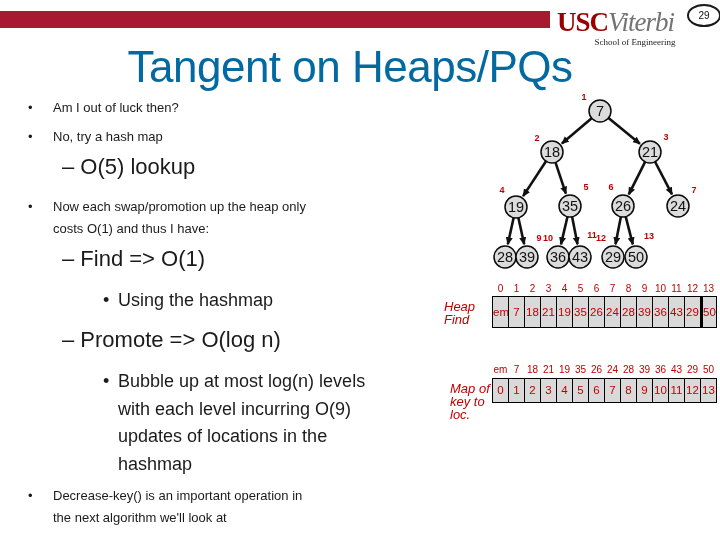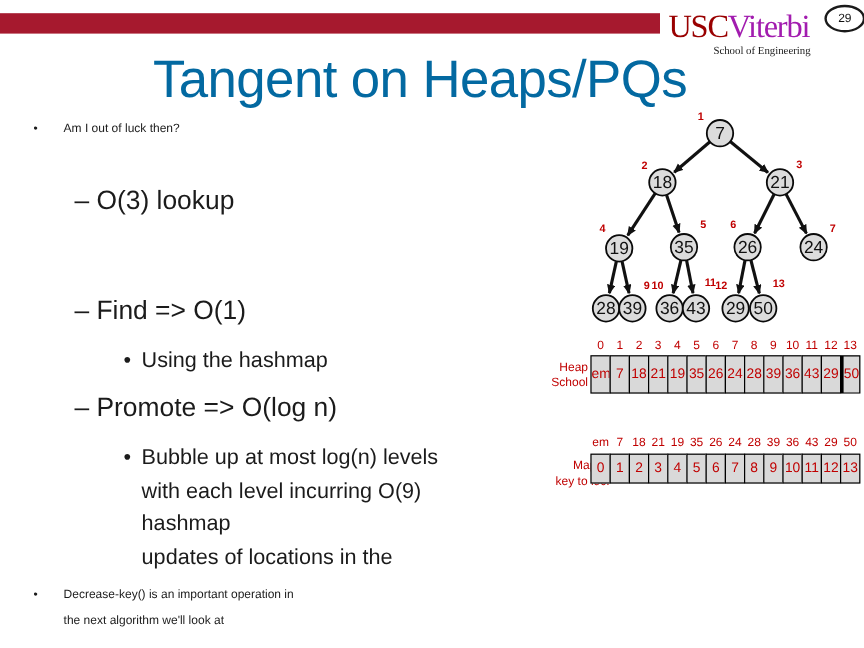"USC" .logo .usc { font-weight: normal -> bold }
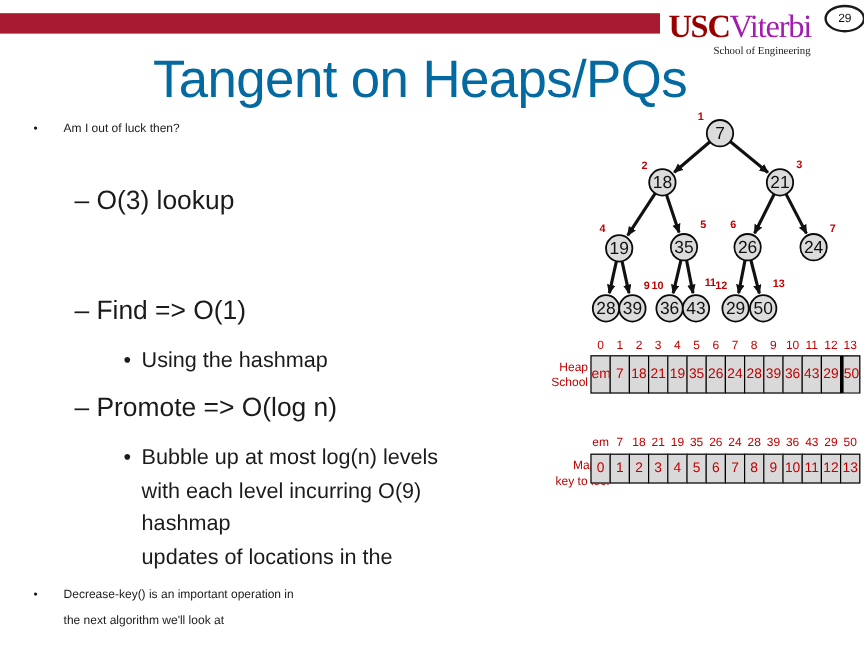"Viterbi" .logo .vit { color: #a21caf -> #737373; font-style: none -> italic }
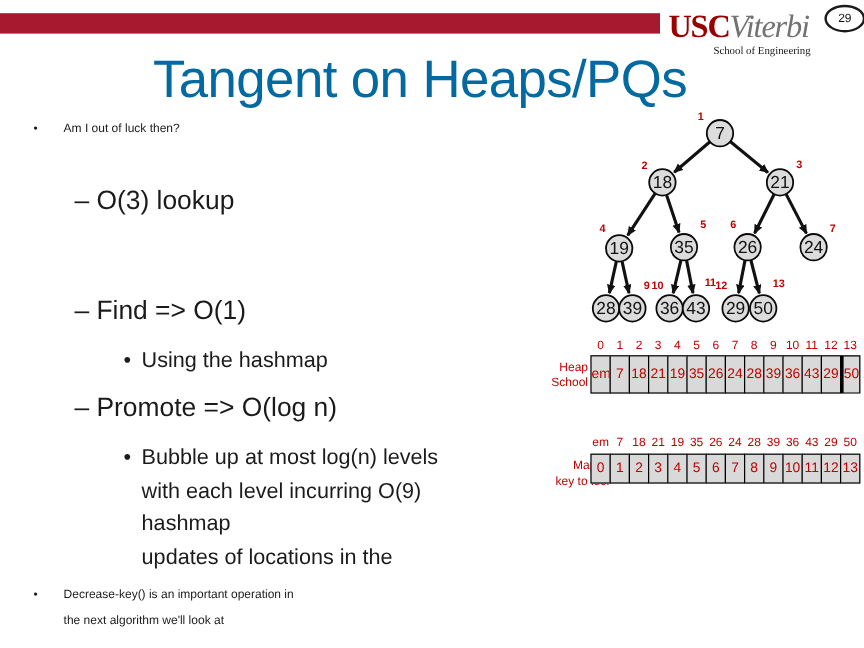"• Am I out of" .lvl1 { font-size: 10px -> 13px }
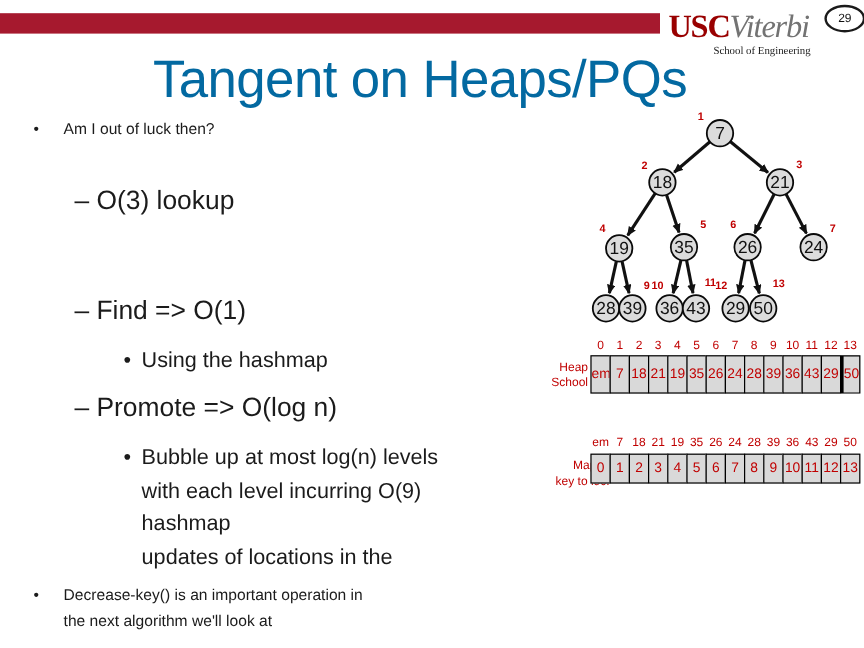"• No, try a hash" div.row { html: none -> <div><span>•</span><span>No, try a hash map</span></div> }
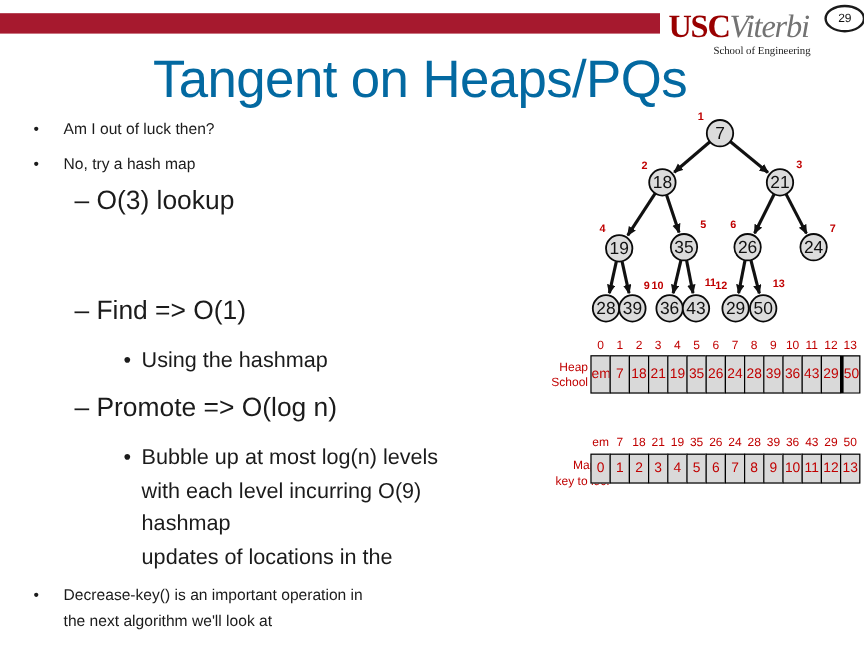"– O(3) lookup" span { text: 3 -> 5 }
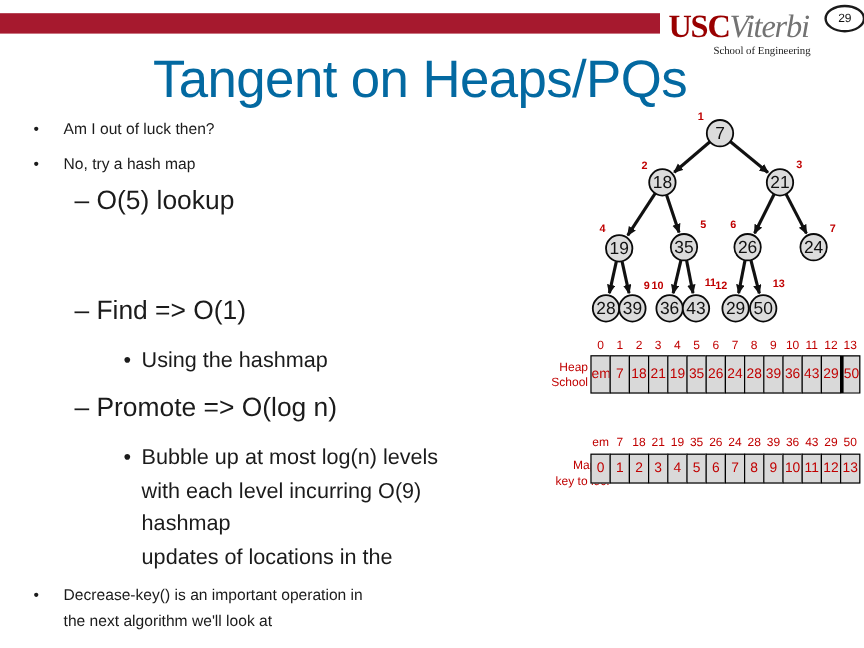"• Now each swap/promotion up" div.row { html: none -> <div> <div><span>•</span><span>Now each swap/promotion up the heap only</span></div> <div>costs O(1) and thus I have:</div> </div> }
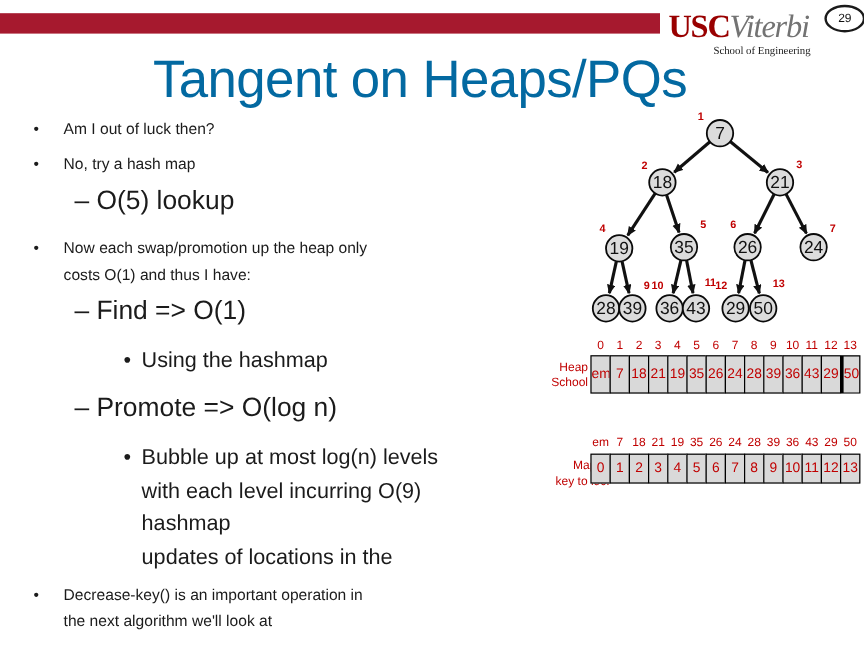"Heap" .tbl-label { font-size: 10px -> 13px; font-style: none -> italic; text-align: right -> left }
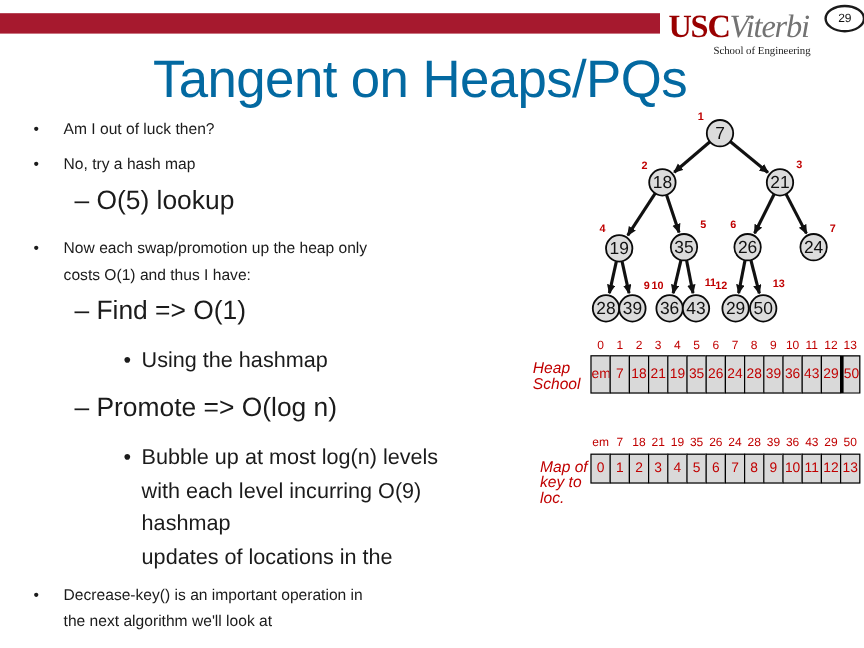"School" div { text: School -> Find }
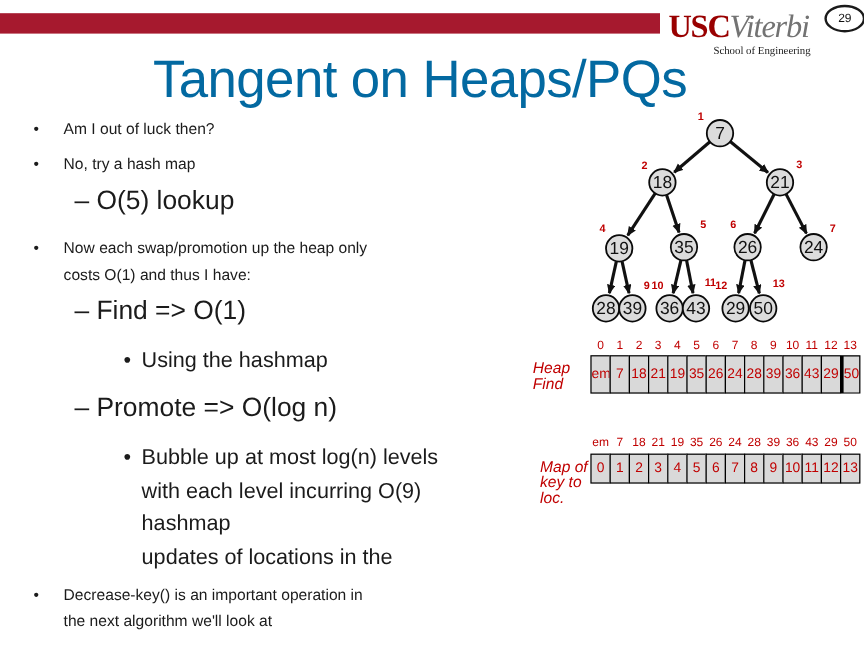"hashmap" div.cont { order: before "updates of locations in the" -> after "updates of locations in the" }
